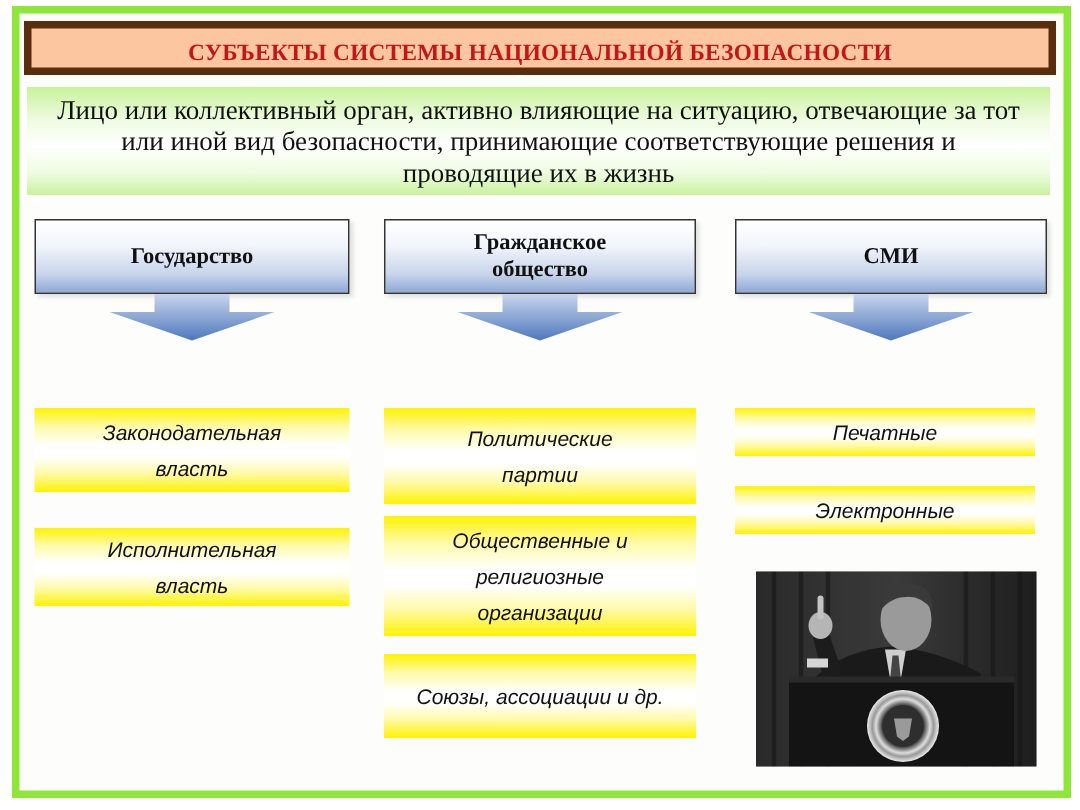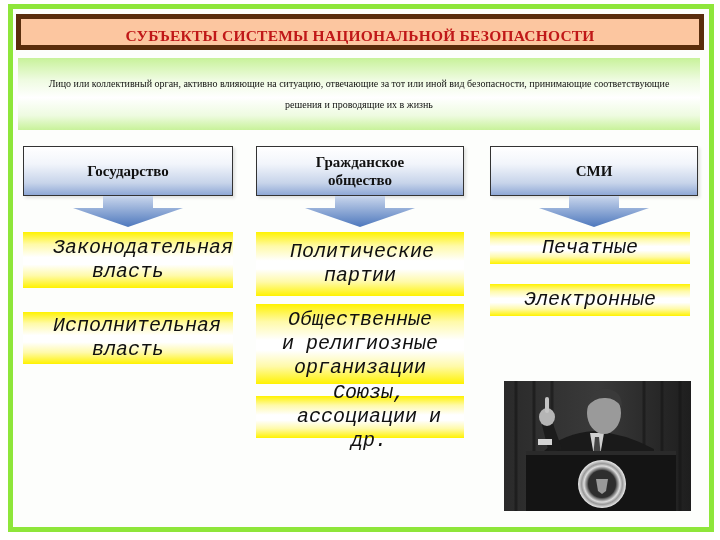"Лицо или коллективный орган, активно" .definition-text { font-size: 10px -> 18px }
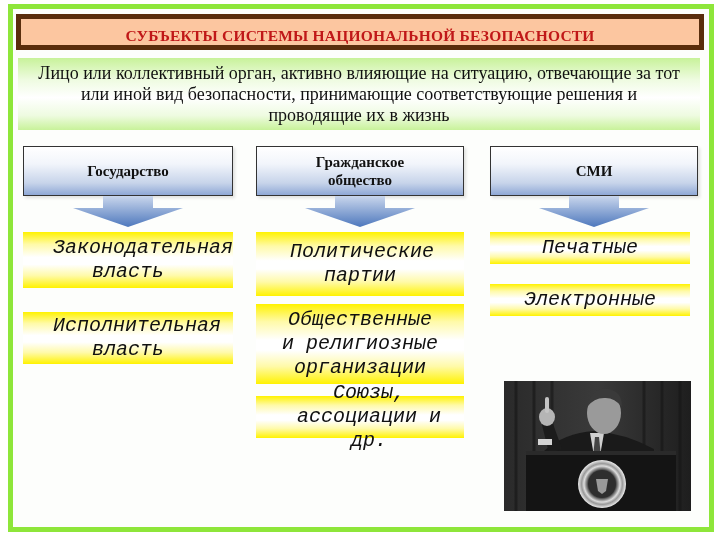"Законодательная власть" .item { font-family: Liberation Mono, monospace -> Liberation Sans, sans-serif; font-size: 20px -> 14px; margin-top: none -> 40px }
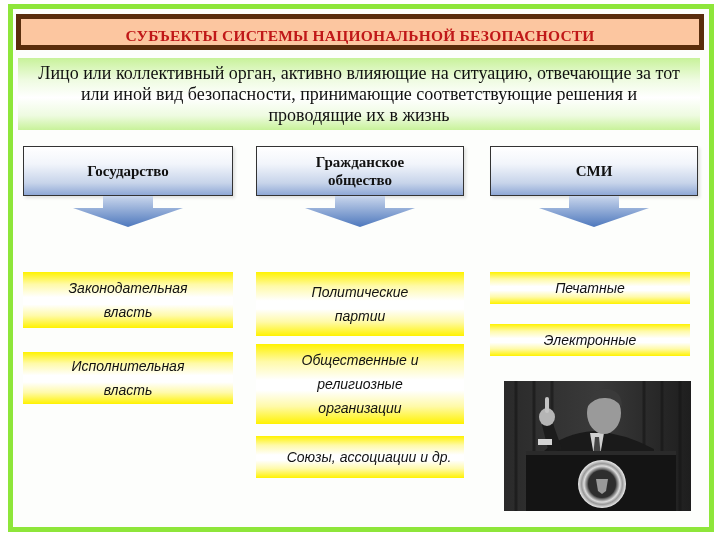"Союзы, ассоциации и др." div.item { height: 42px -> 56px; justify-content: flex-end -> none }
